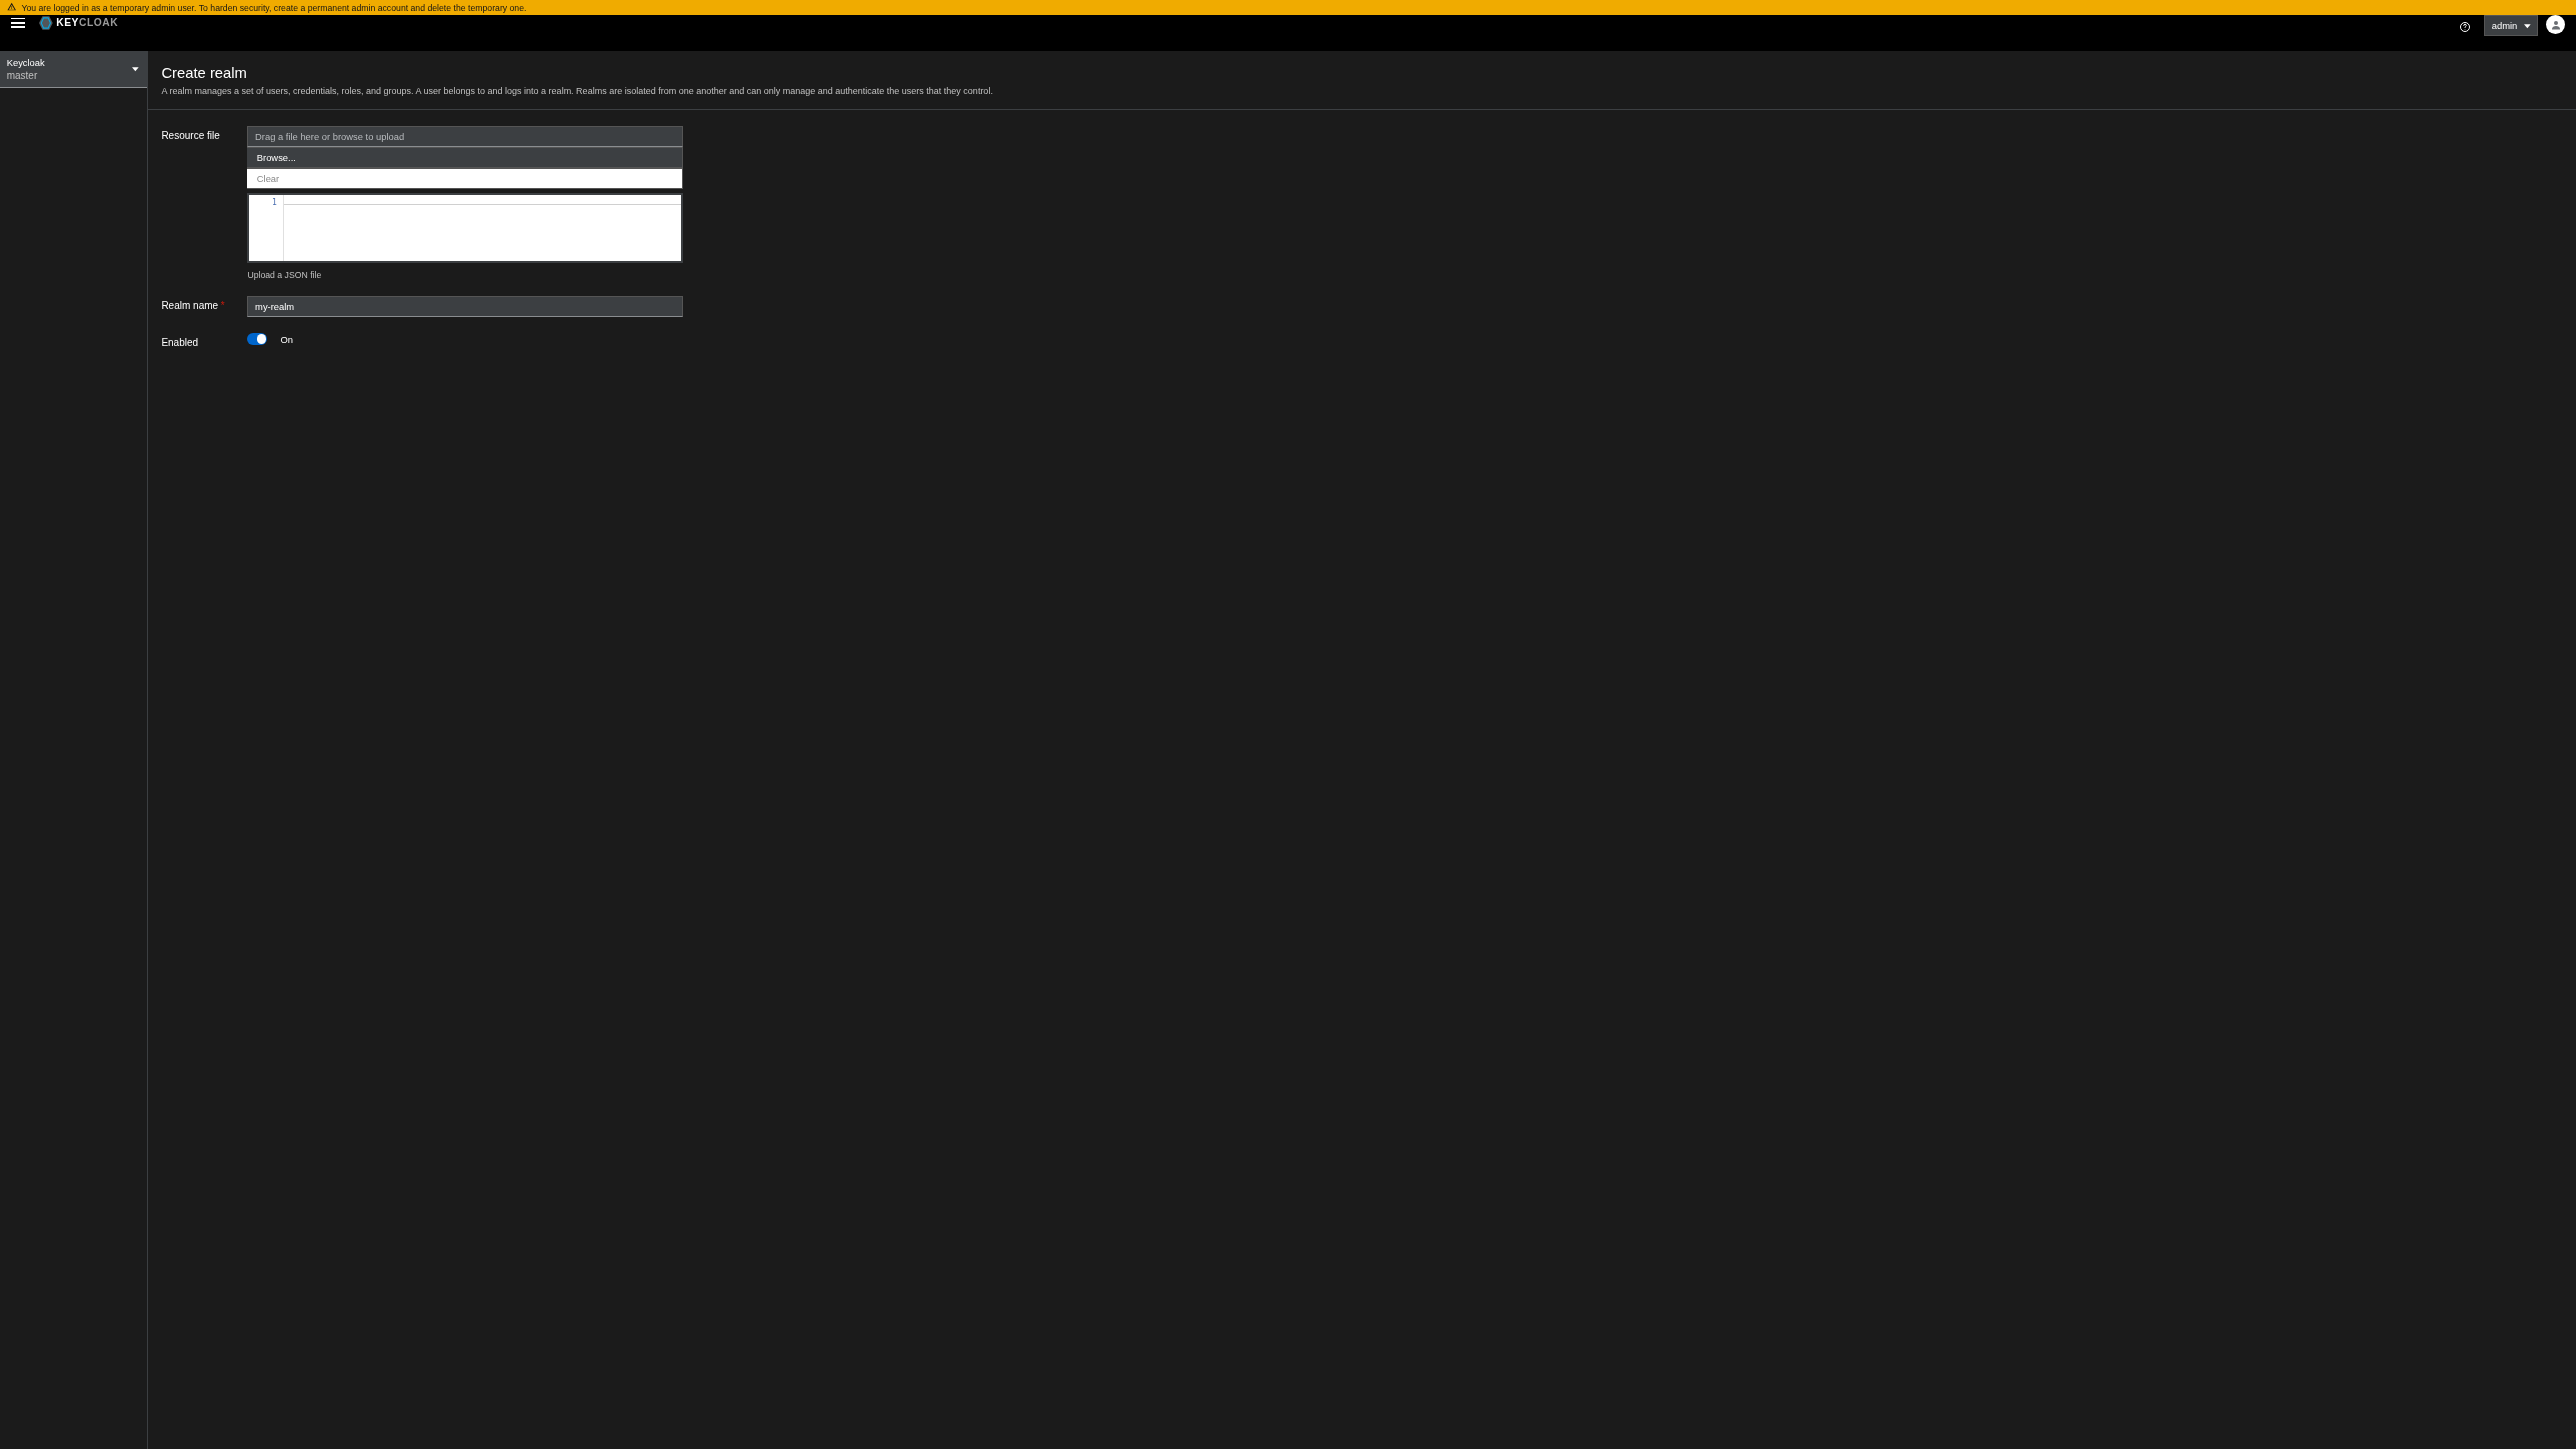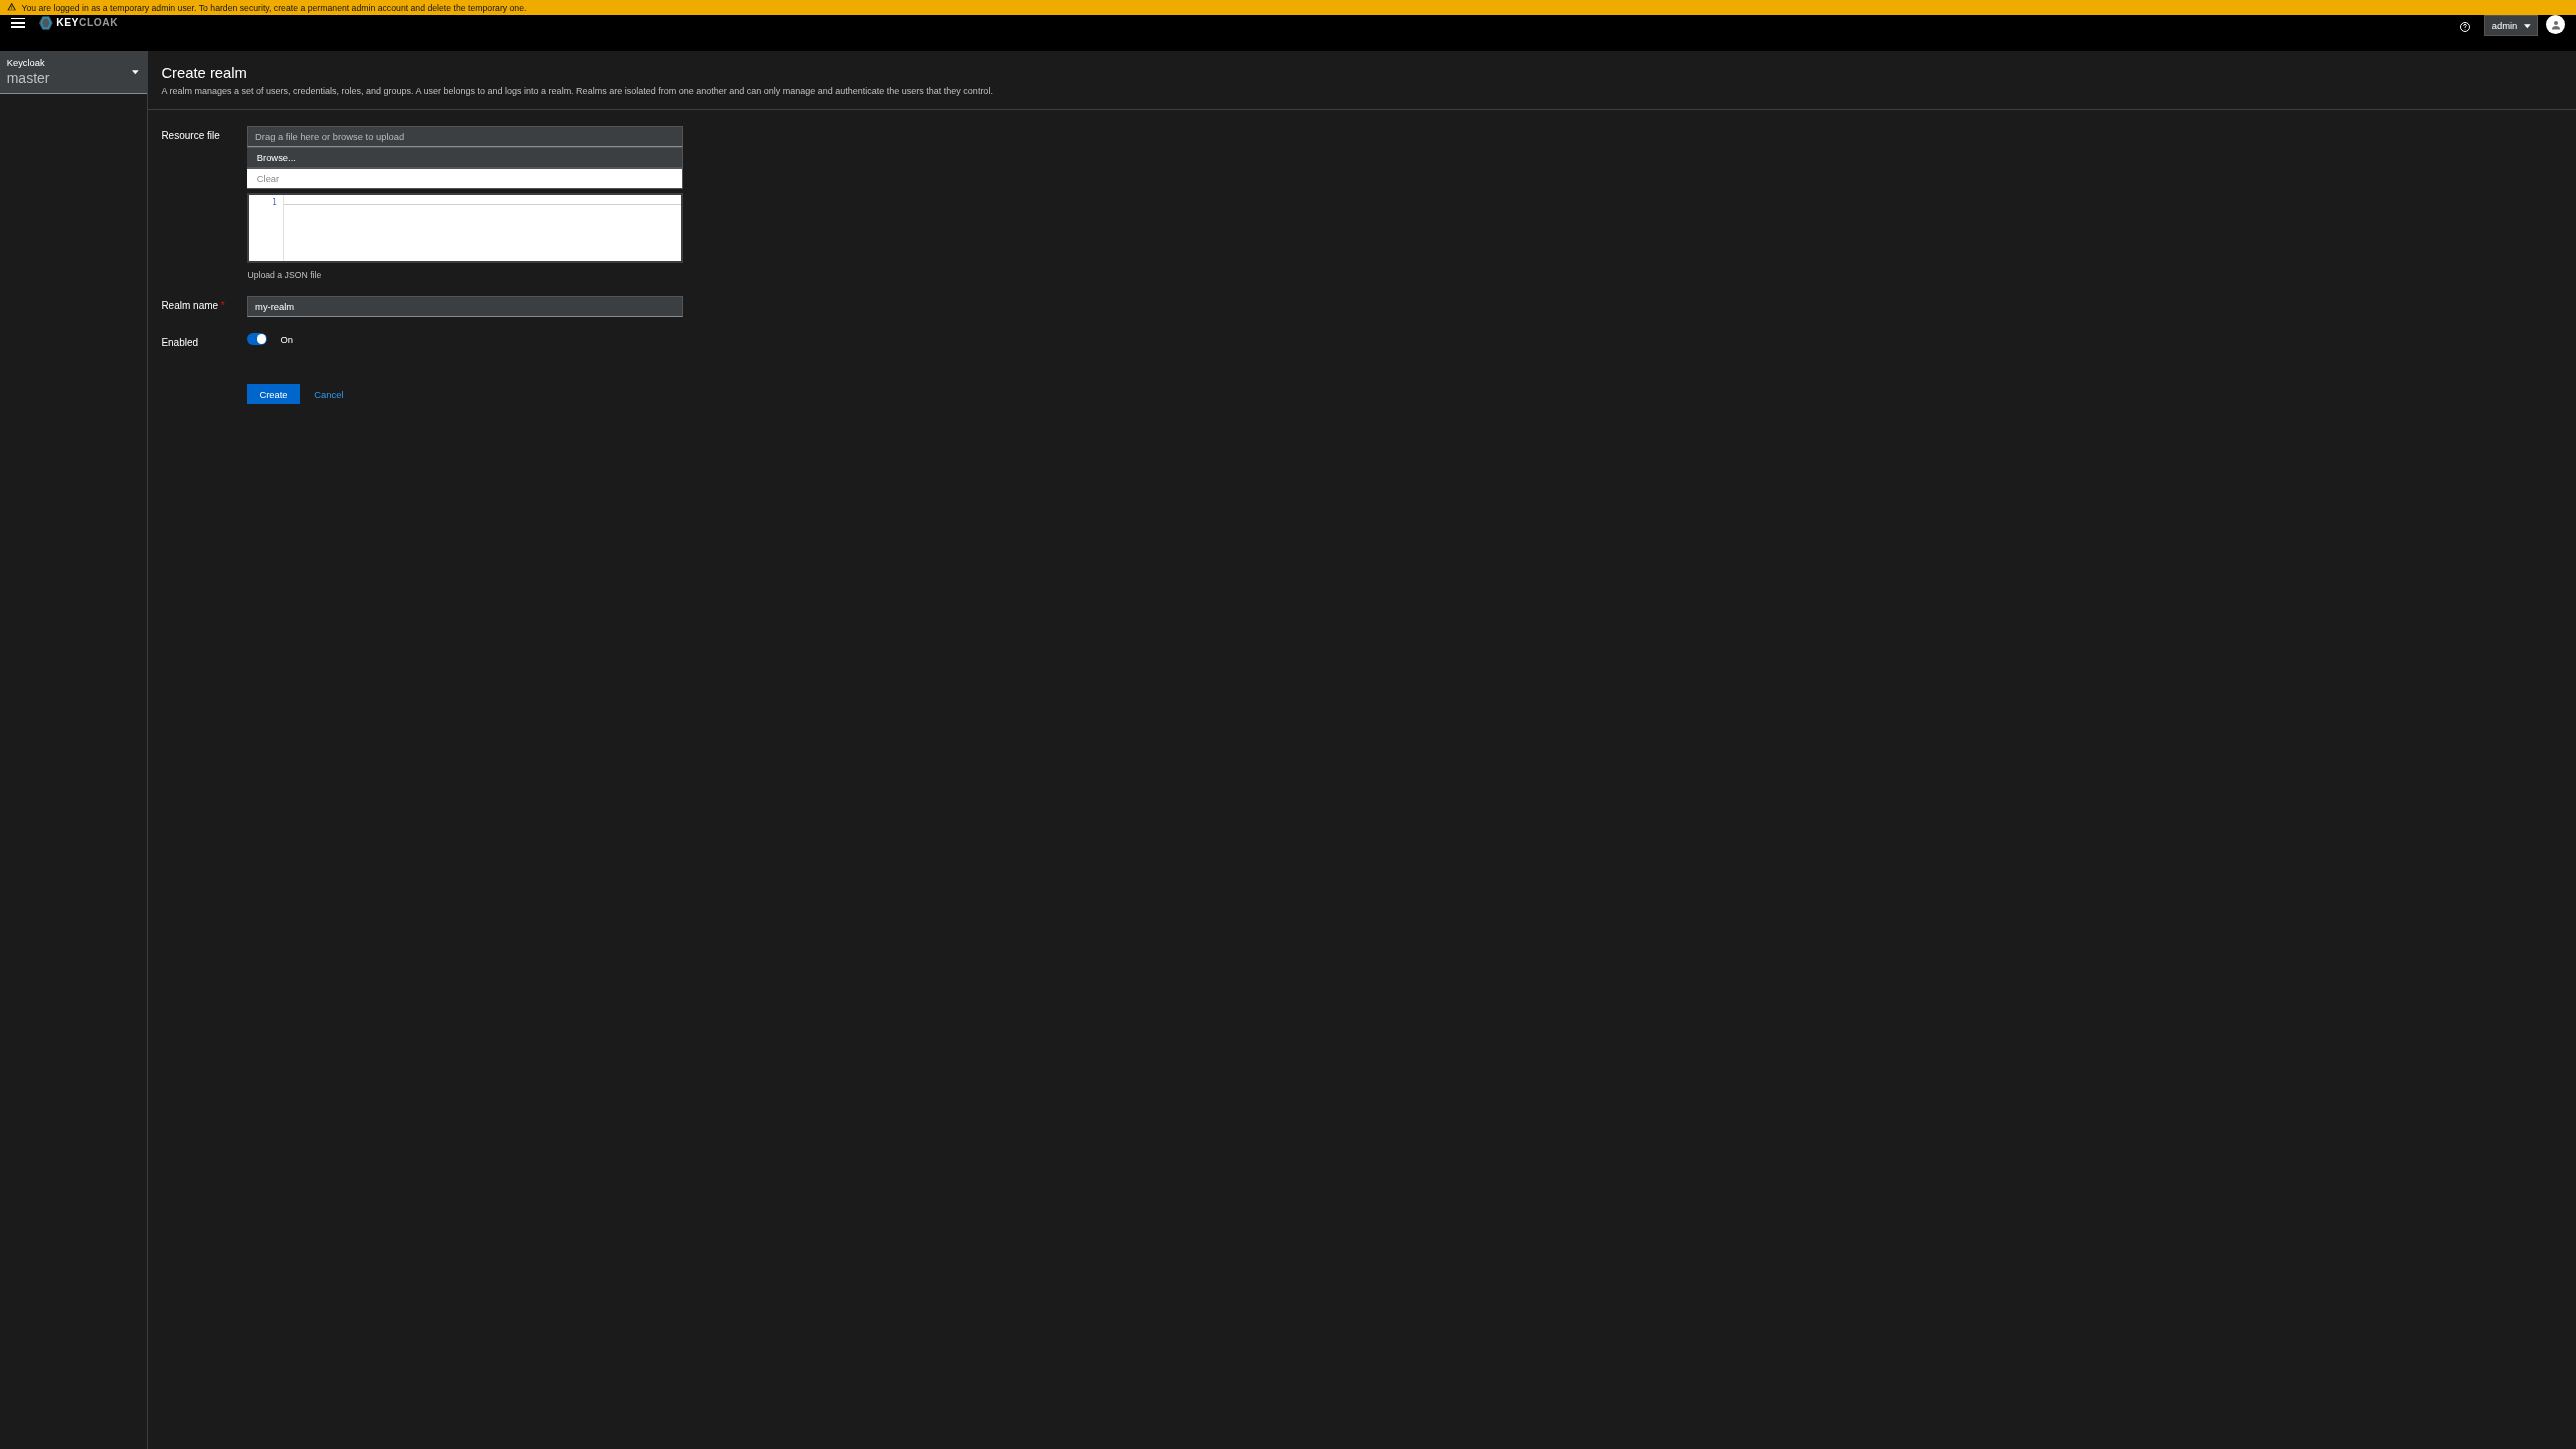"master" .realm-selector .current { font-size: 14px -> 10px }
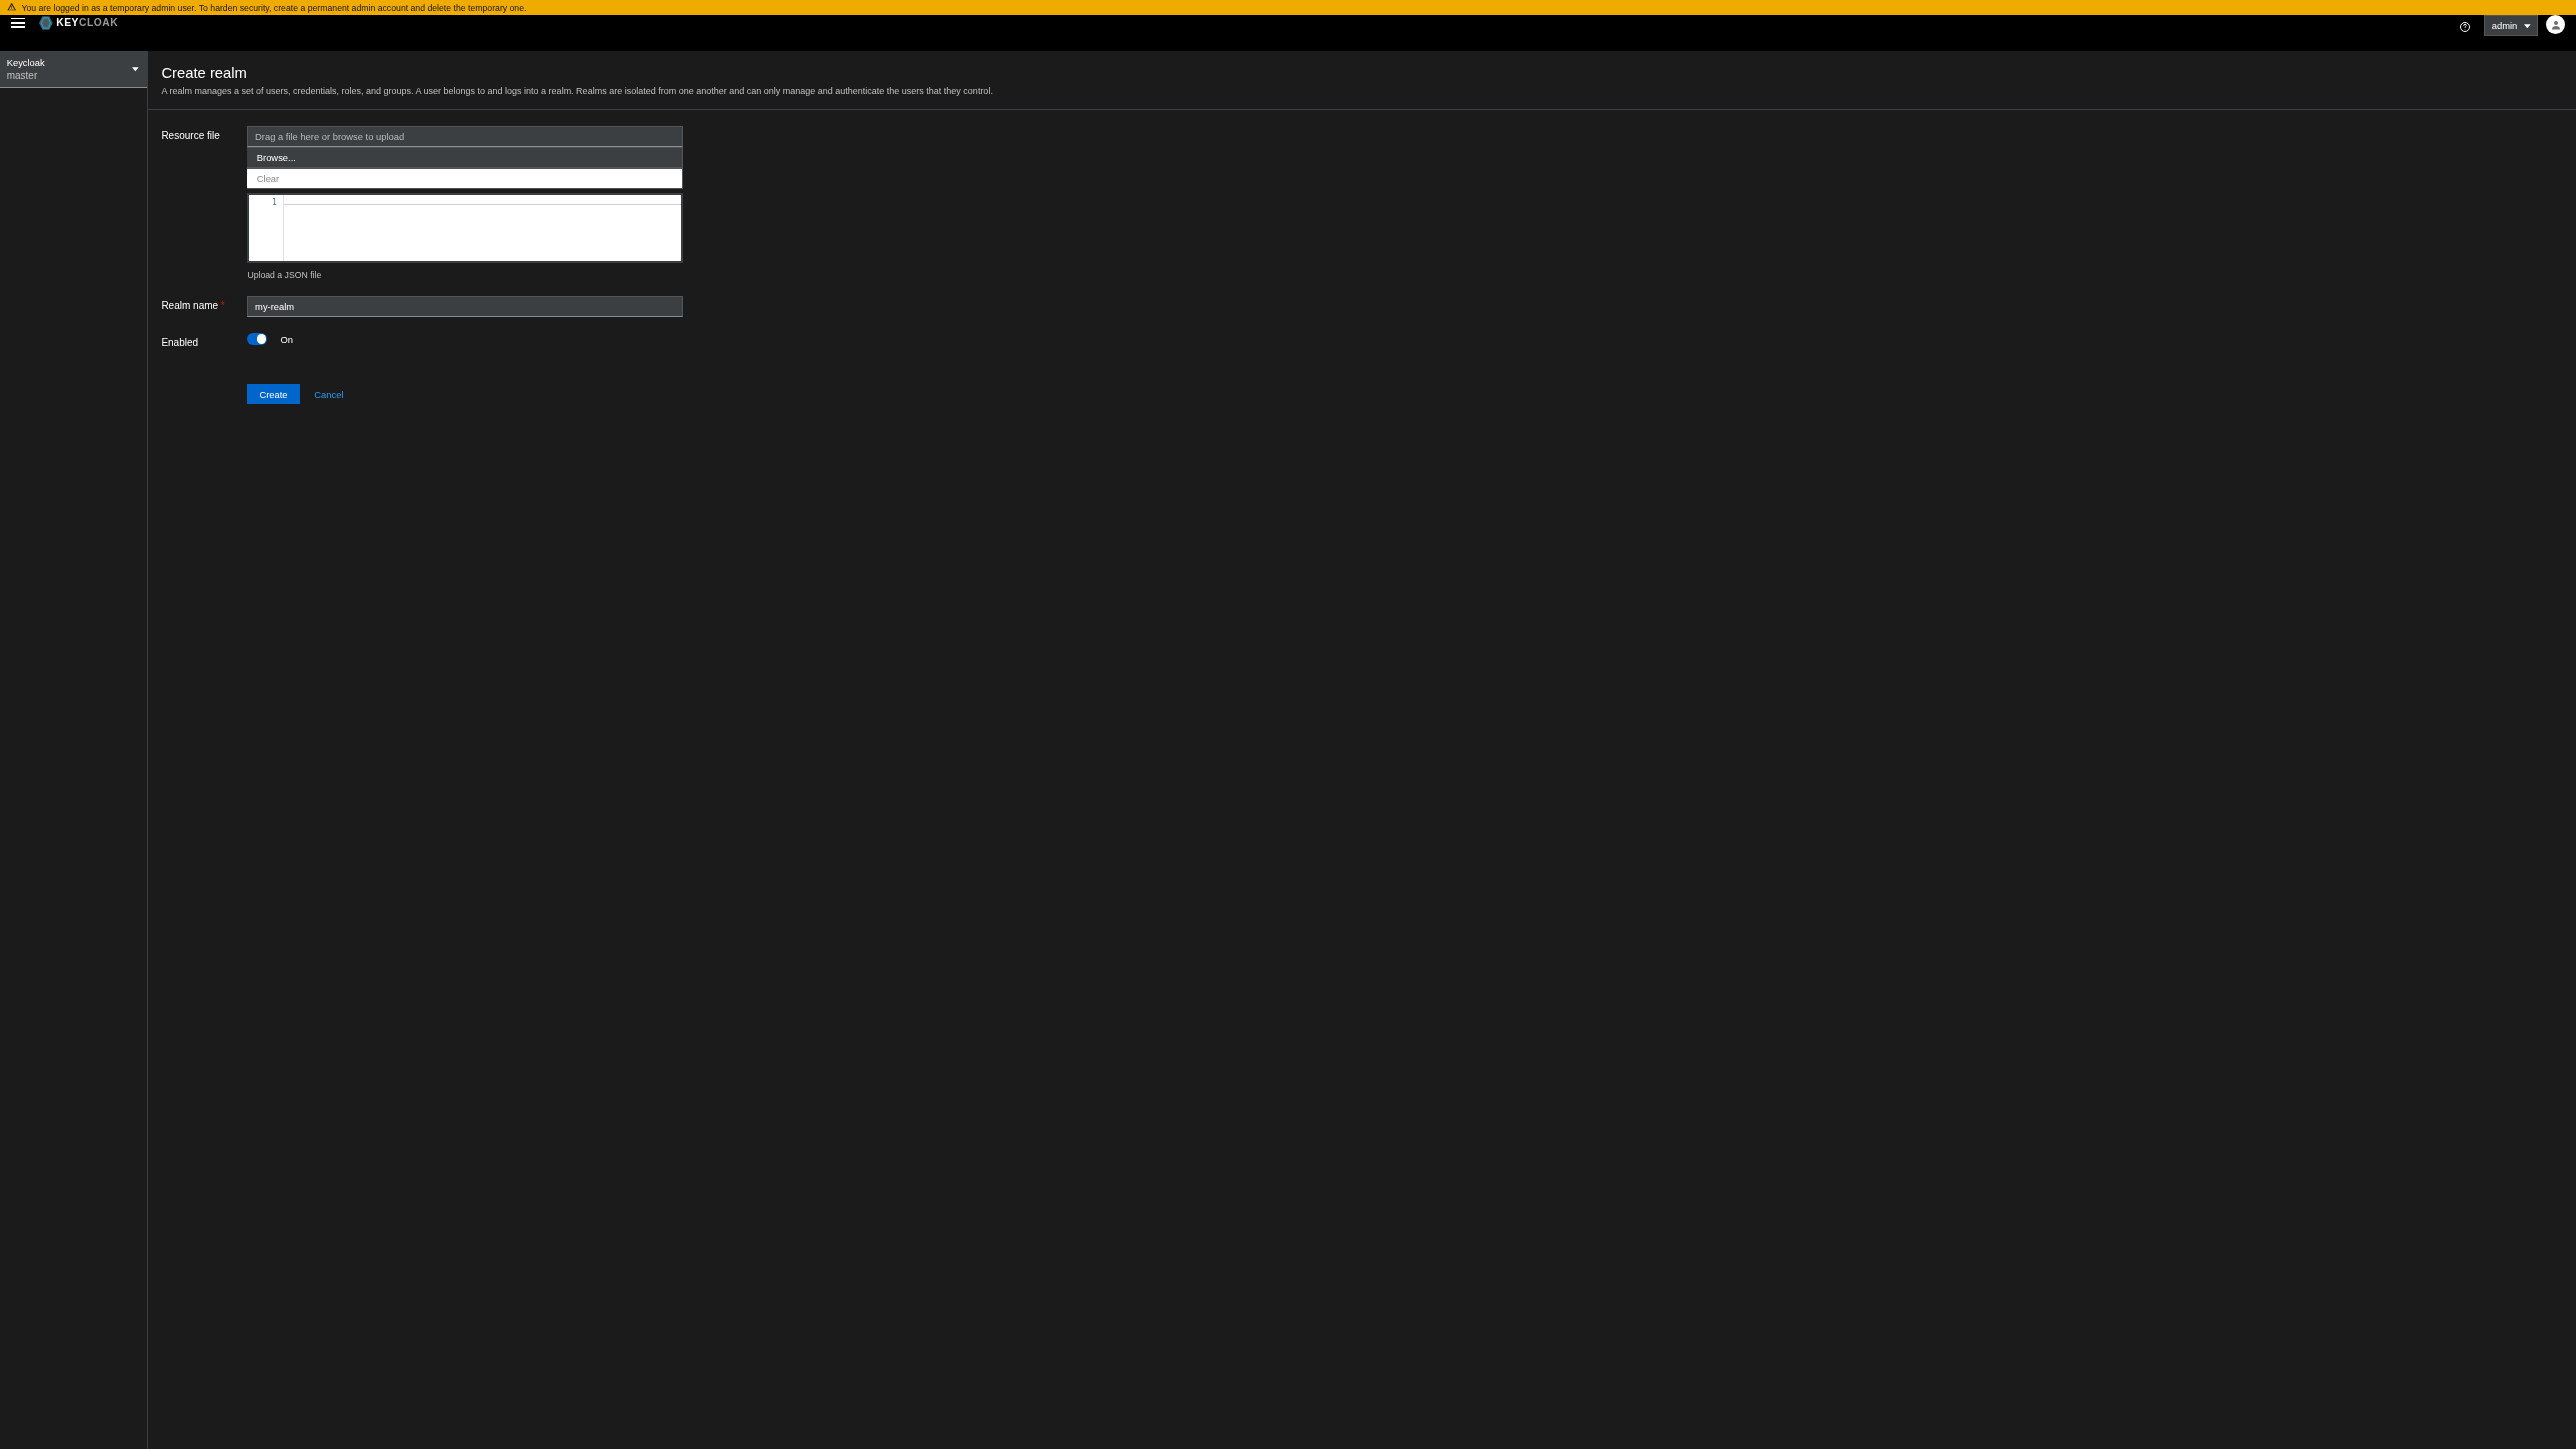"Create" div.form-row { html: <div> <div></div> <div> <div> <button>Create</button> <button>Cancel</button> </div> </div> </div> -> none }
